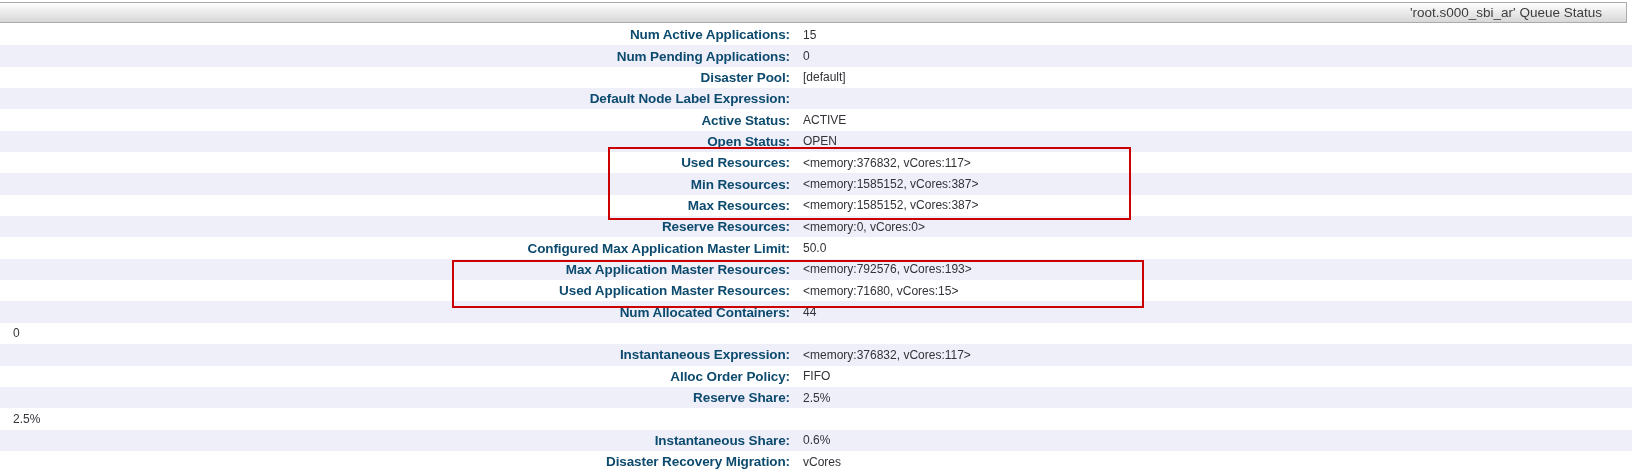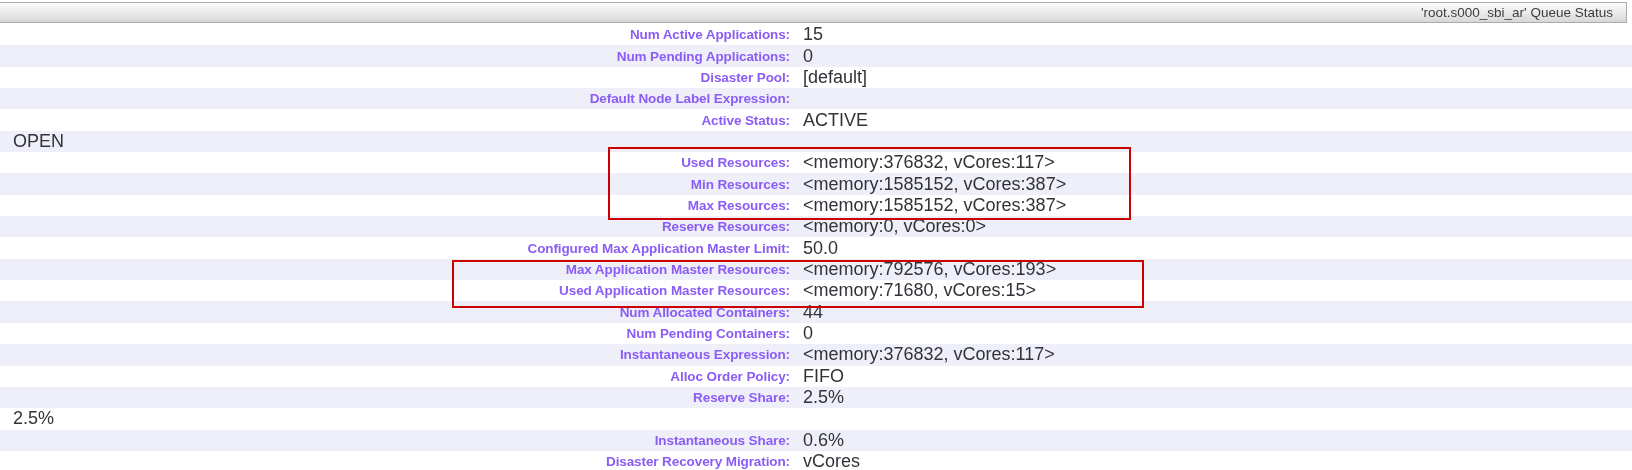"'root.s000_sbi_ar' Queue Status" .header-bar { padding-right: 13px -> 24px }
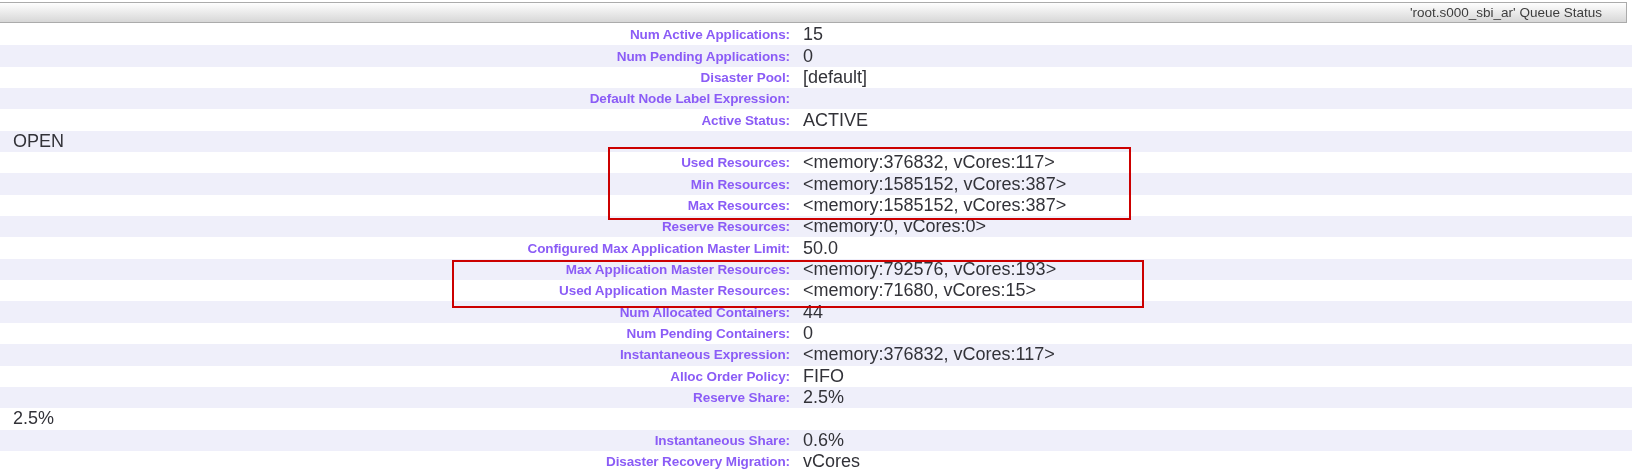"Num Active Applications:" .label-cell { color: #8b5cf6 -> #0c4a6e }
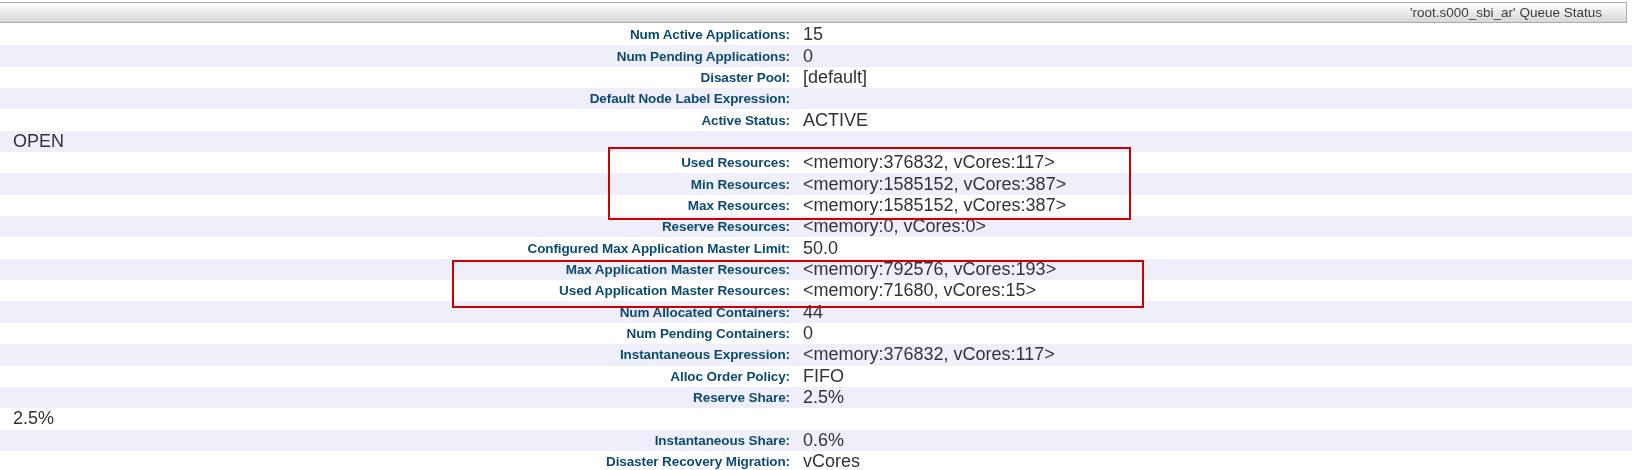"15" .value-cell { font-size: 18px -> 12px }
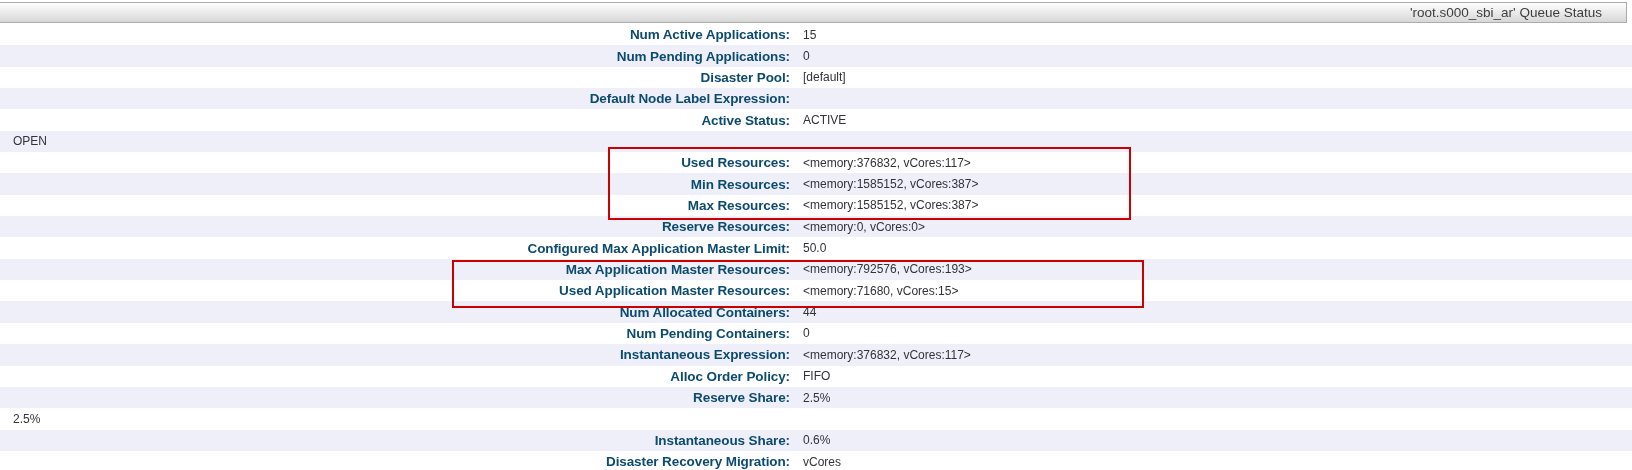"Open Status:" span.label-cell { html: none -> <span>Open Status:</span> }
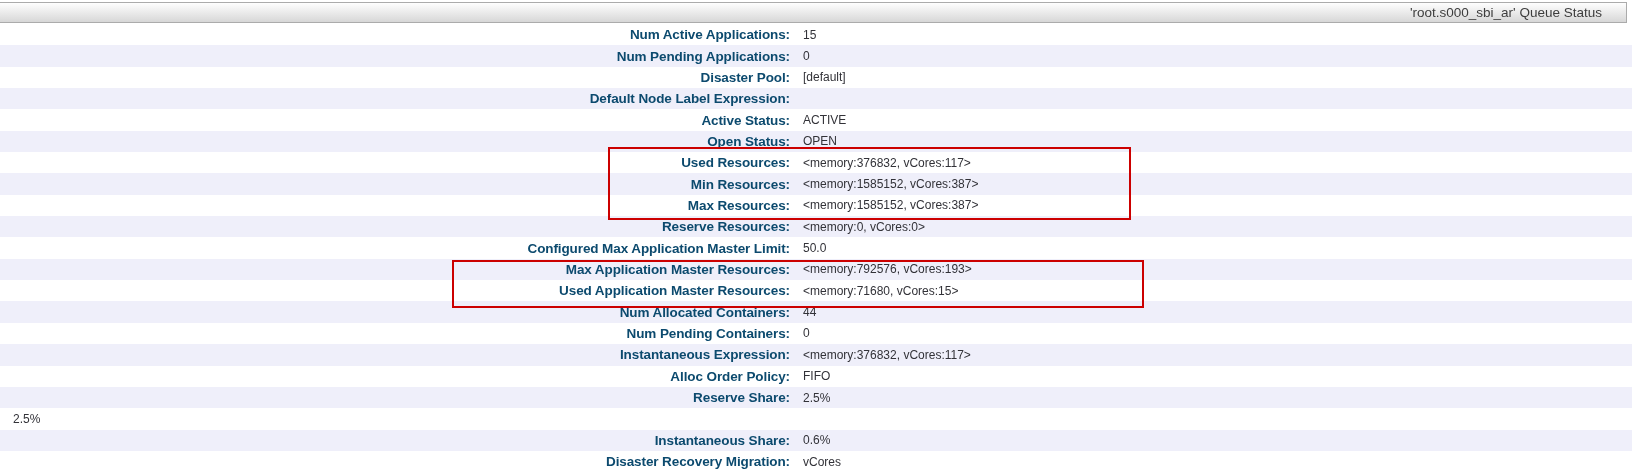"Num Pending Containers:" span.label-cell { html: <span>Num Pending Containers:</span> -> none }
